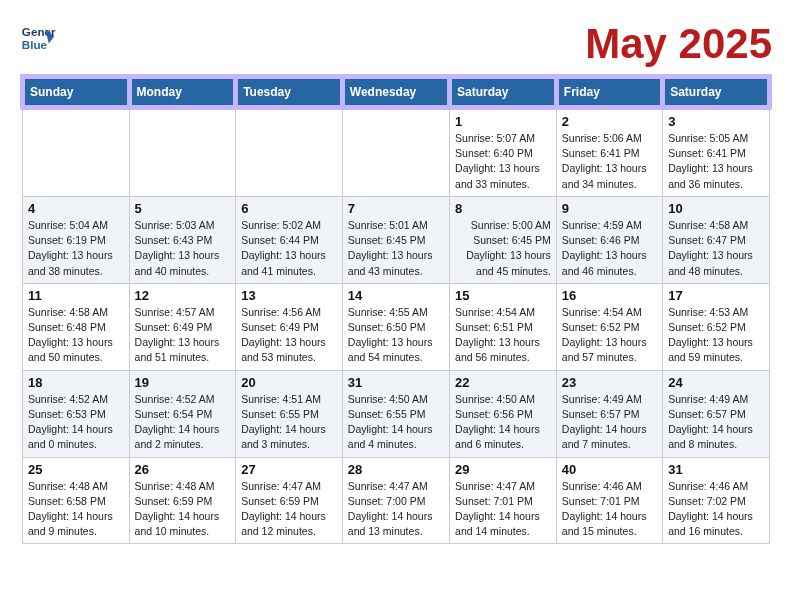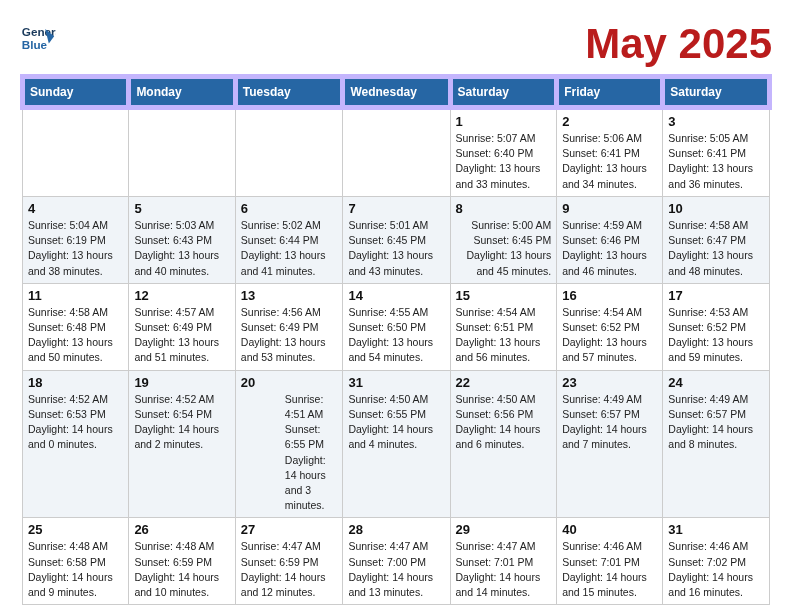"Sunrise: 4:51 AM" div.day-info { margin-left: 44px -> none }
